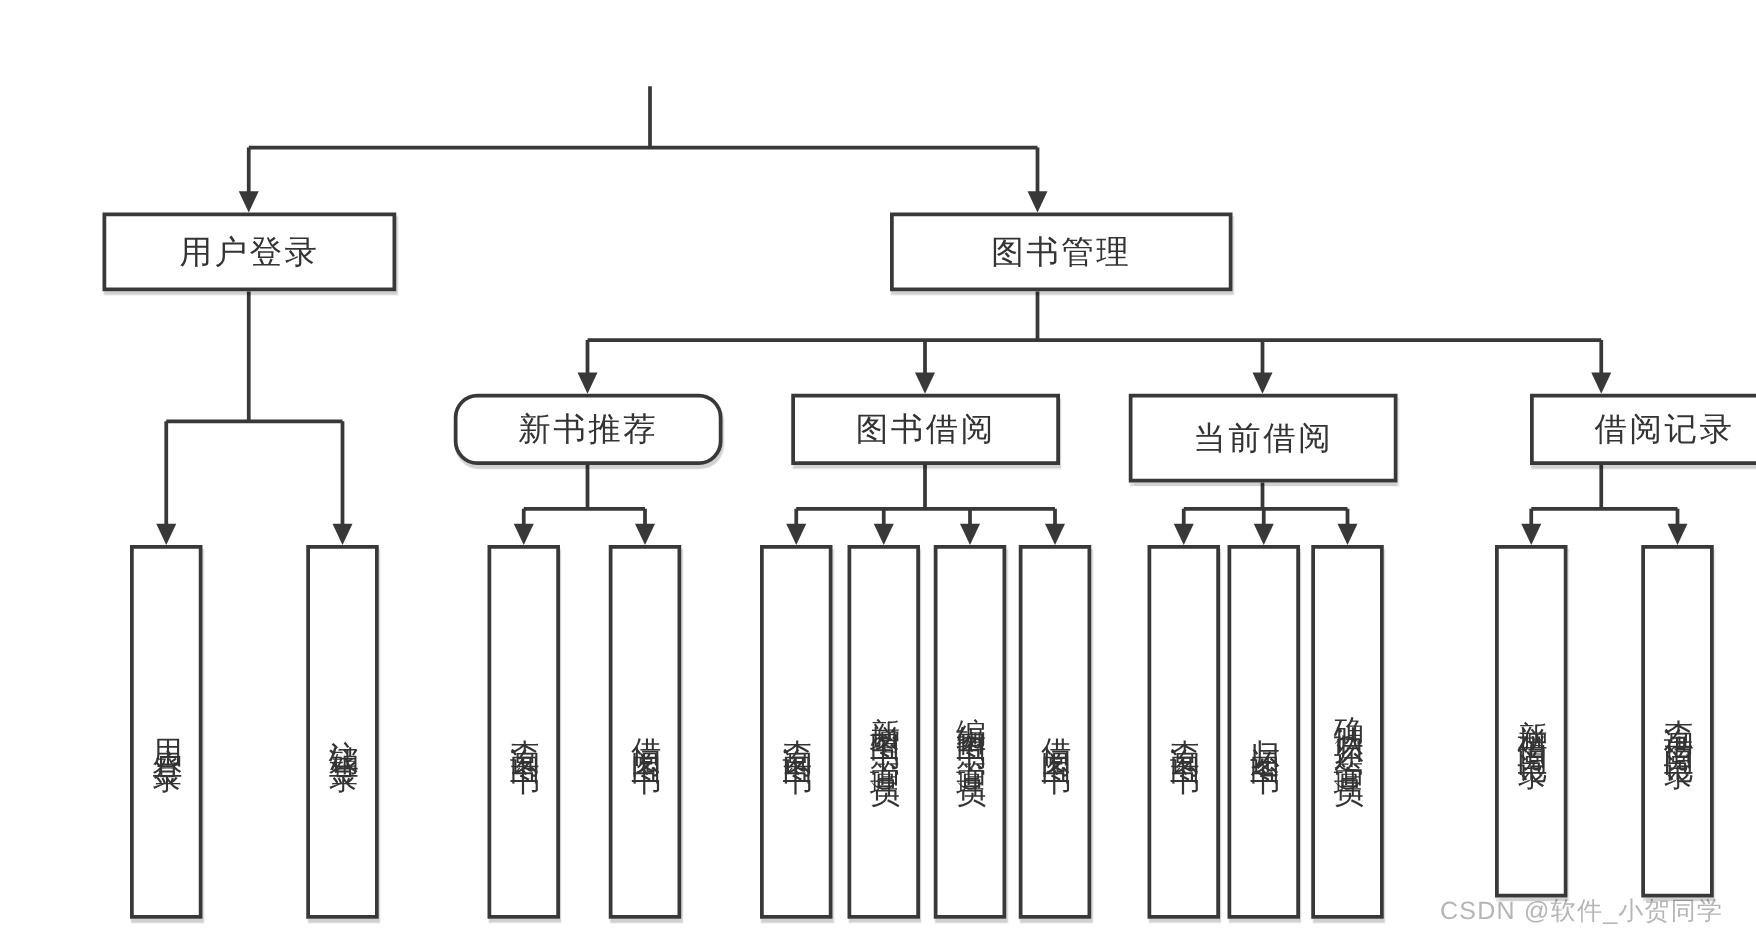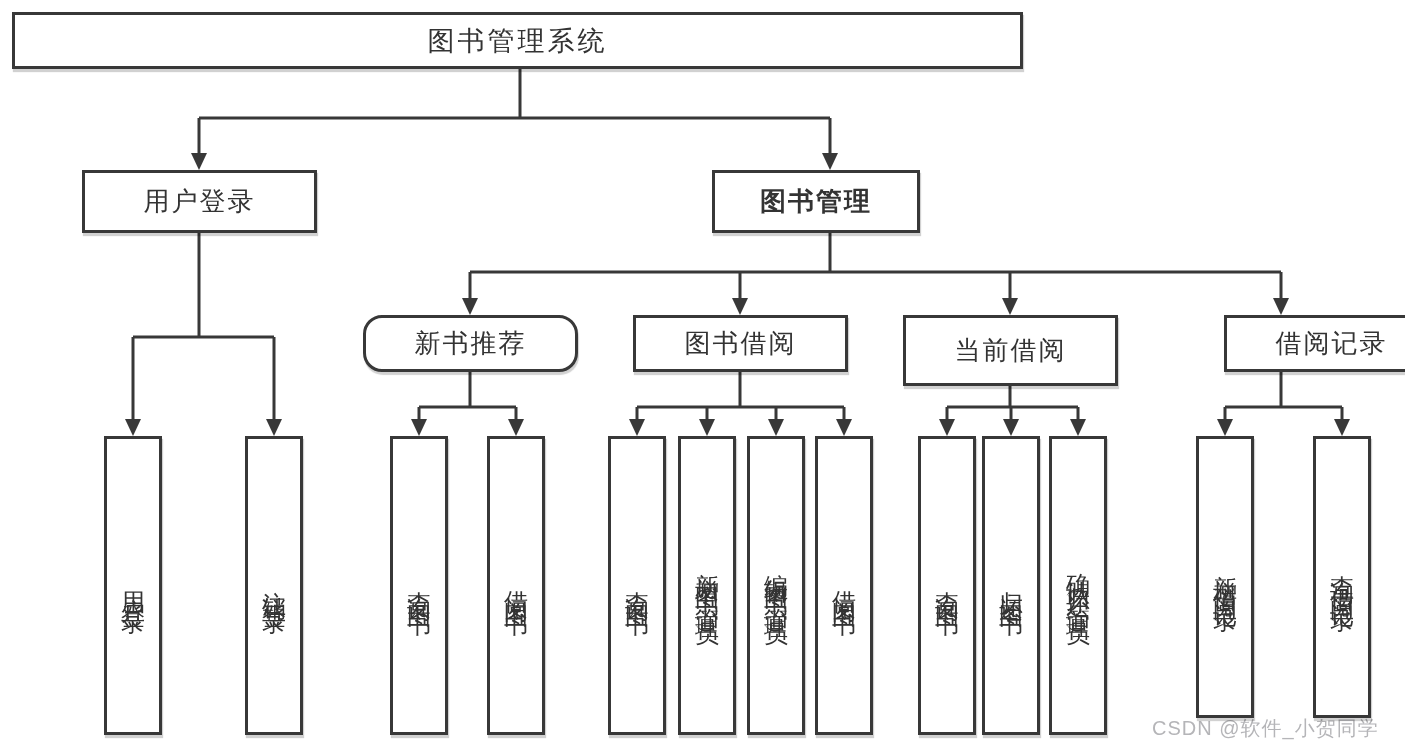"图书管理系统" div.node { html: <div> <span>图书管理系统</span> </div> -> none }
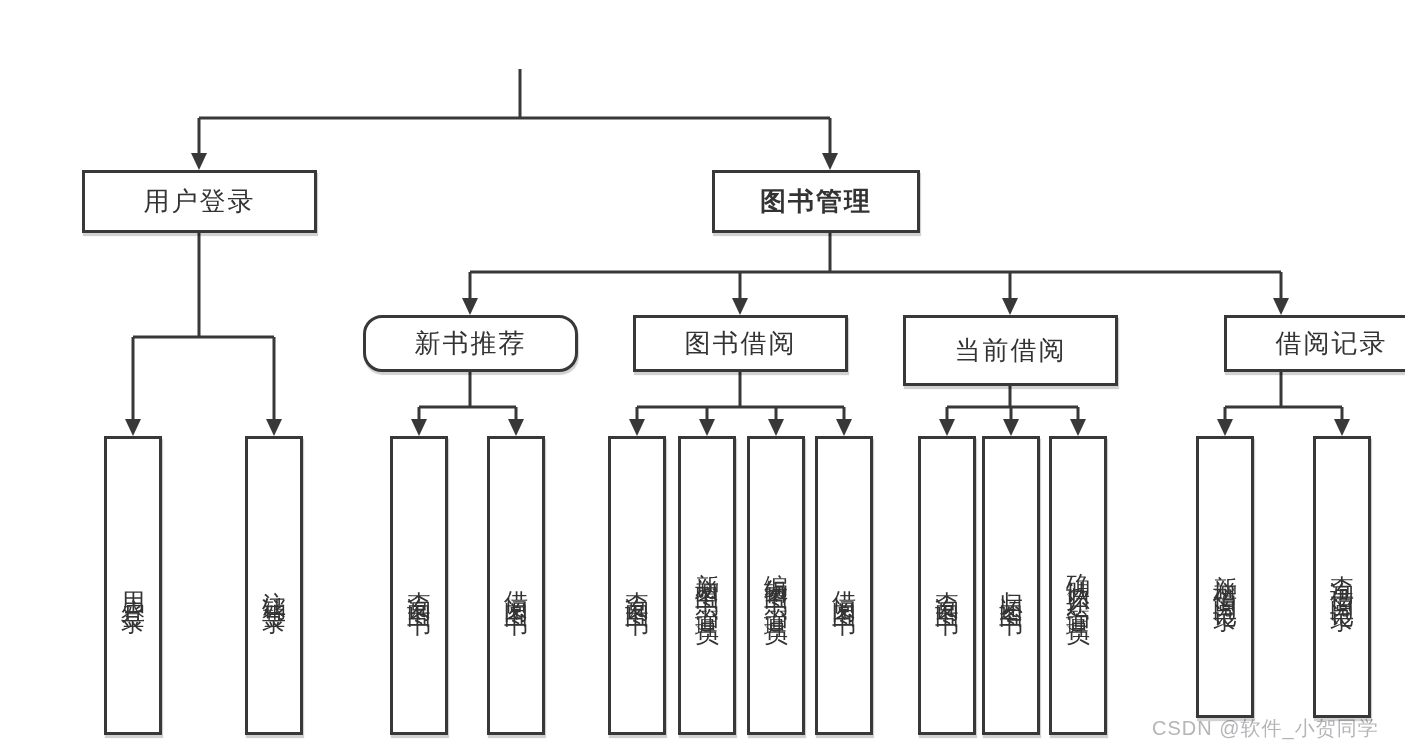"图书管理" div.node { font-weight: bold -> none; width: 208px -> 274px }
